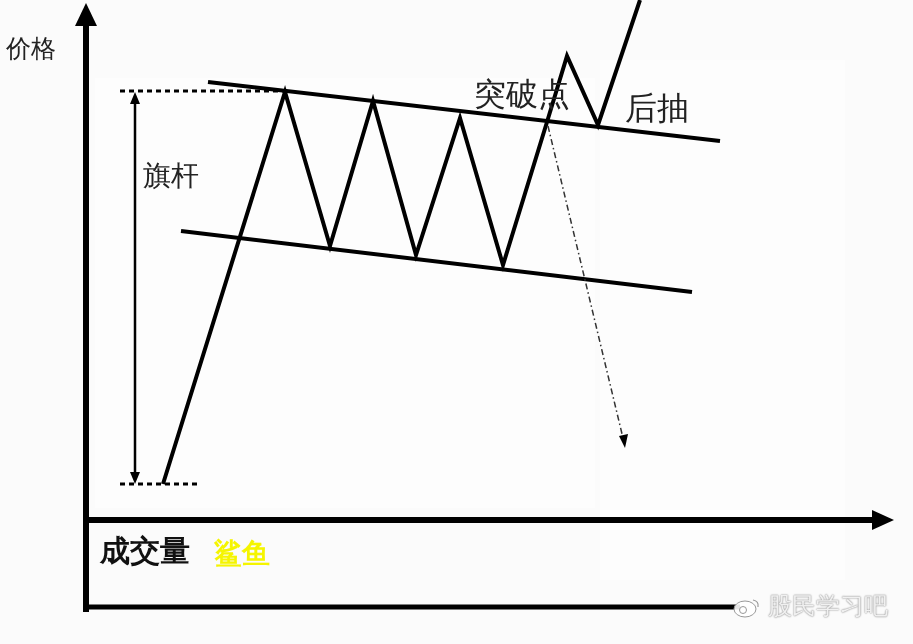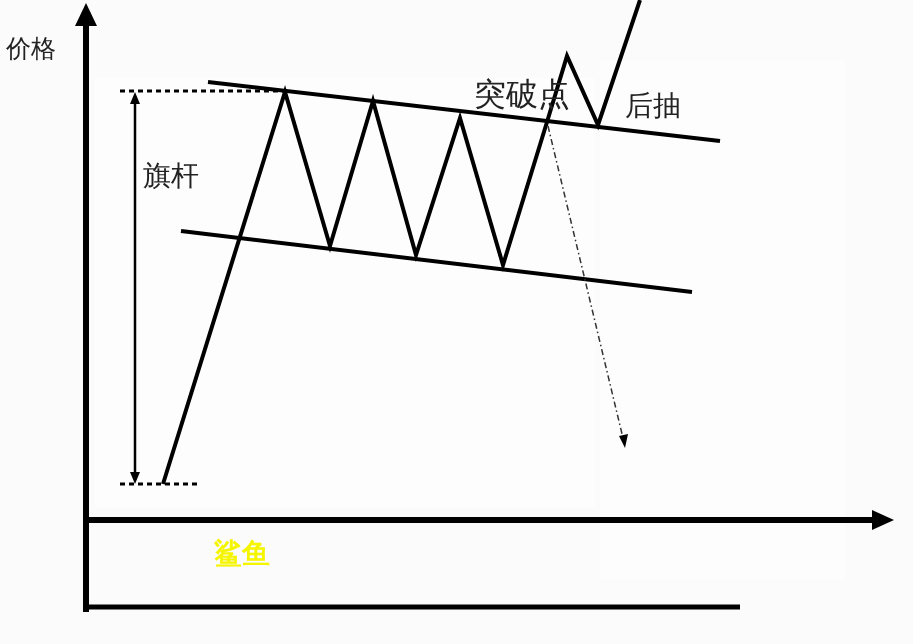"后抽" .label-pullback { font-size: 28px -> 32px }
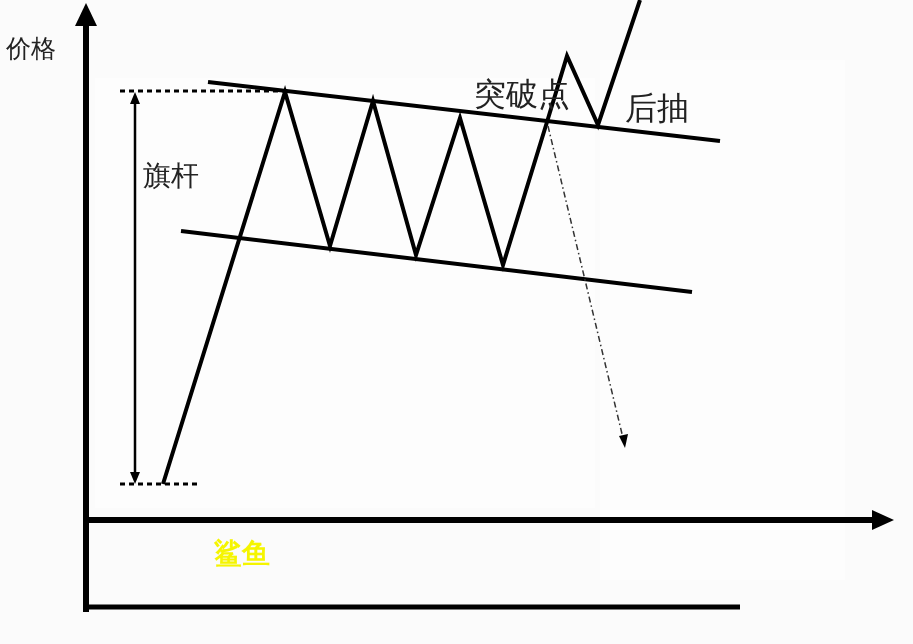"成交量" div.label { html: none -> <div>成交量</div> }
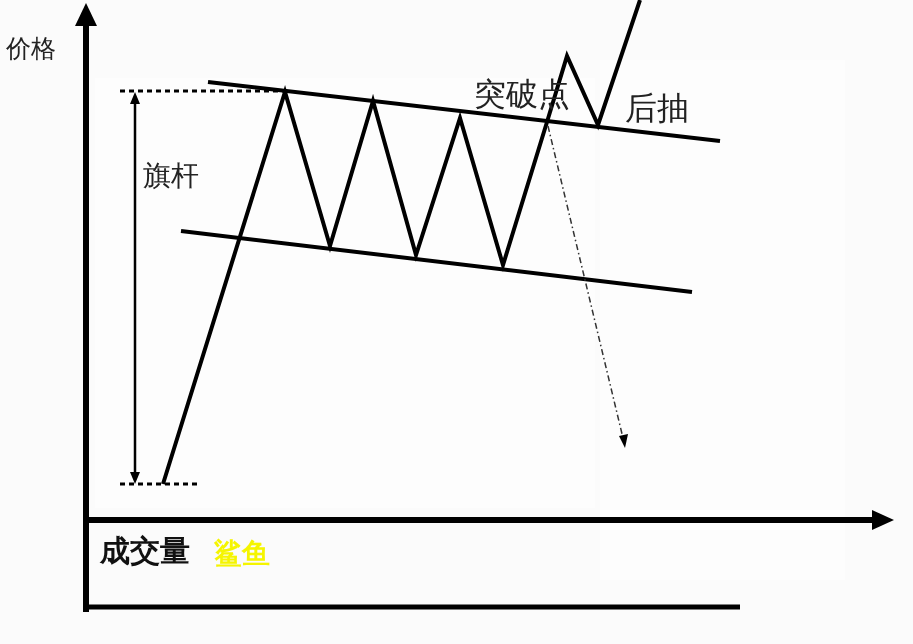"股民学习吧" div.watermark { html: none -> <div> <svg> <ellipse></ellipse> <circle></circle> <path></path> </svg><span>股民学习吧</span> </div> }
